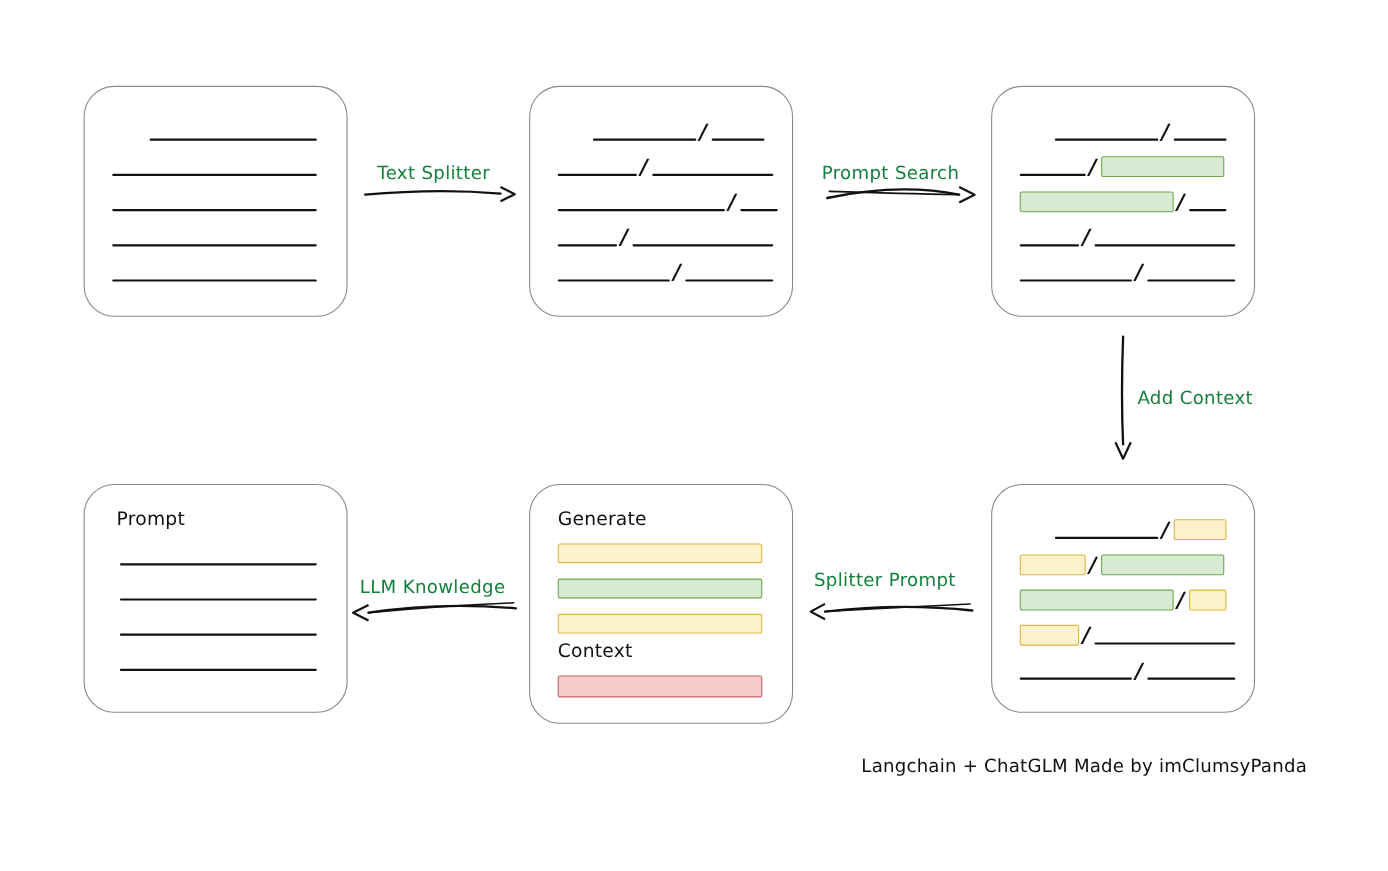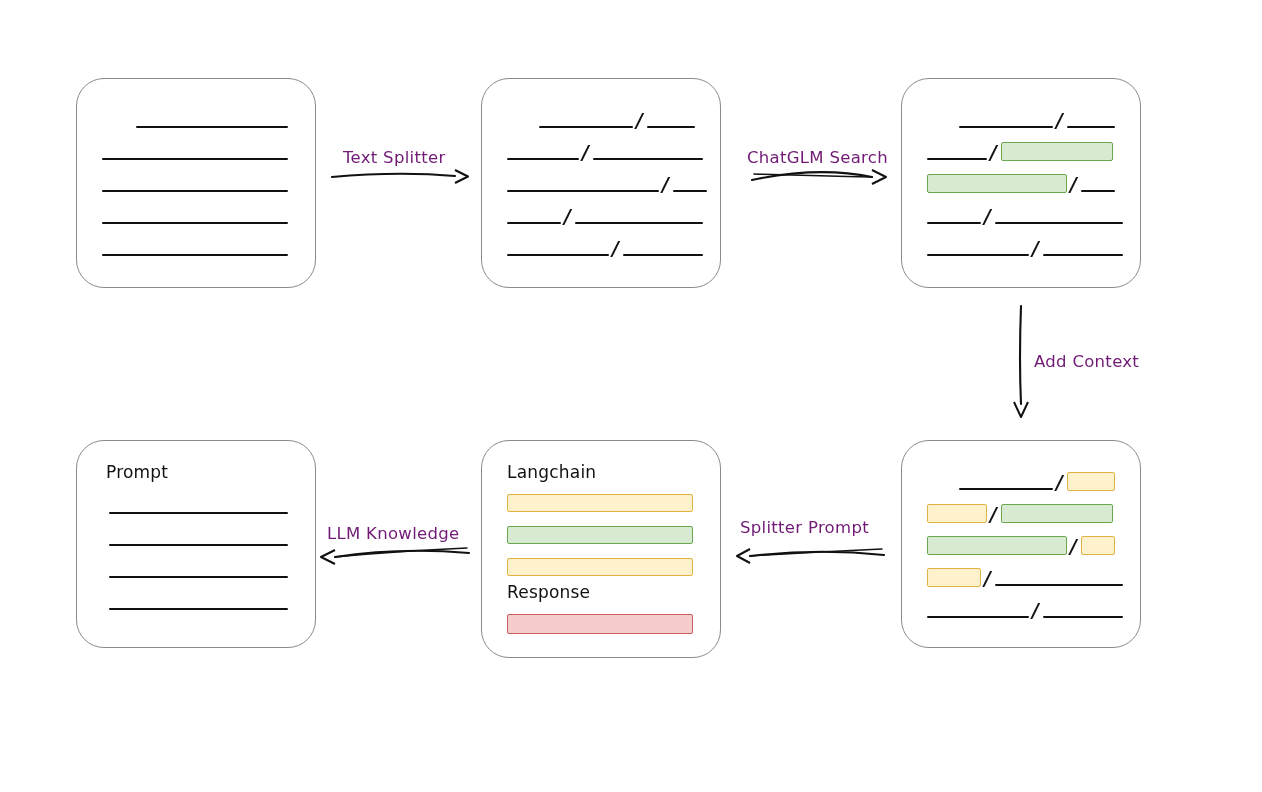"Text Splitter" .arrow-label { color: #701a75 -> #15803d }
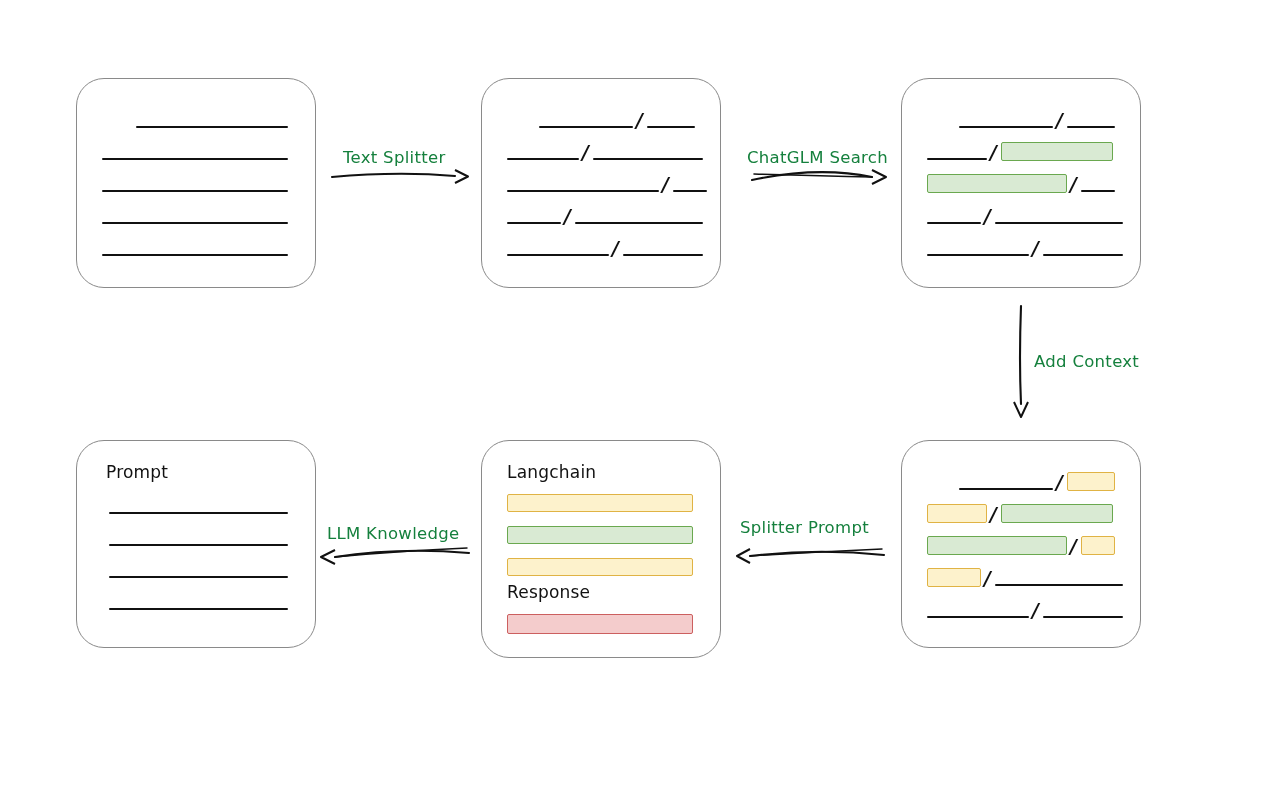"ChatGLM Search" div.arrow-label { text: ChatGLM -> Prompt }
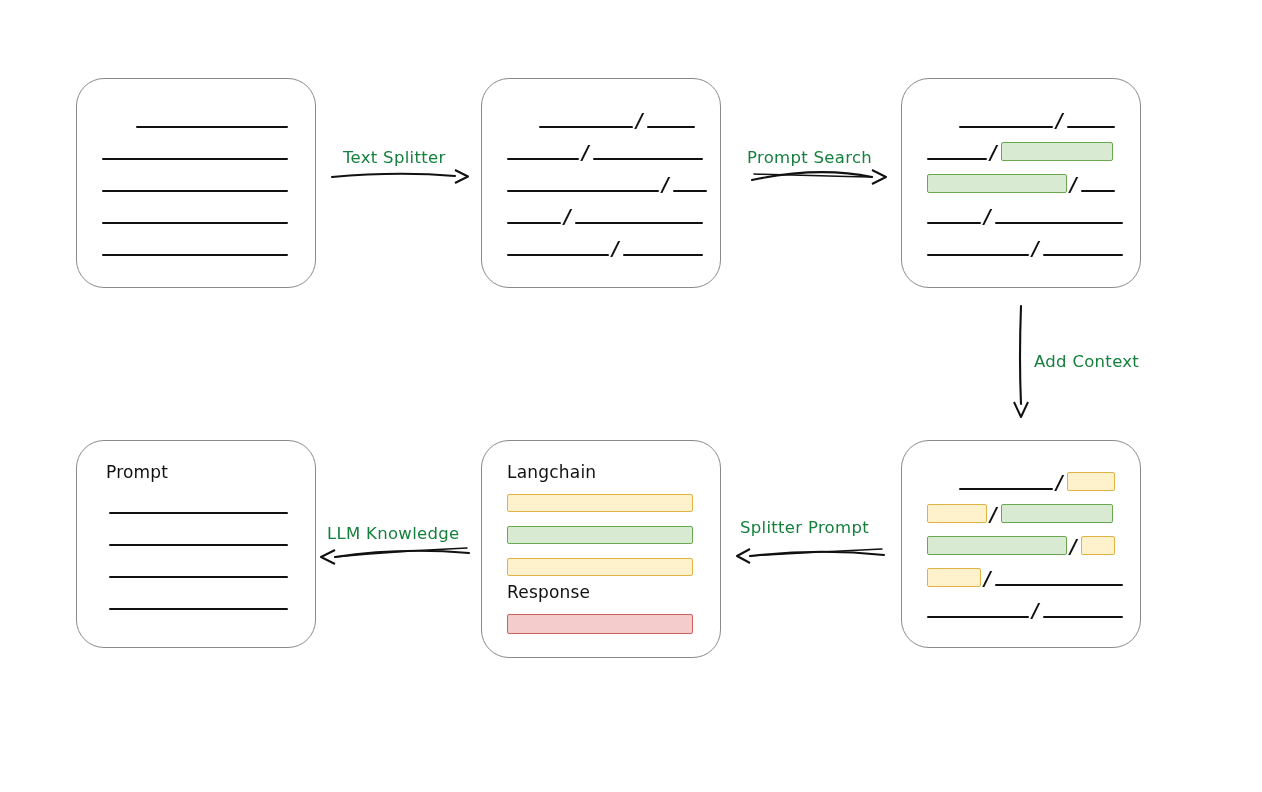"Langchain" div.label { text: Langchain -> Generate }
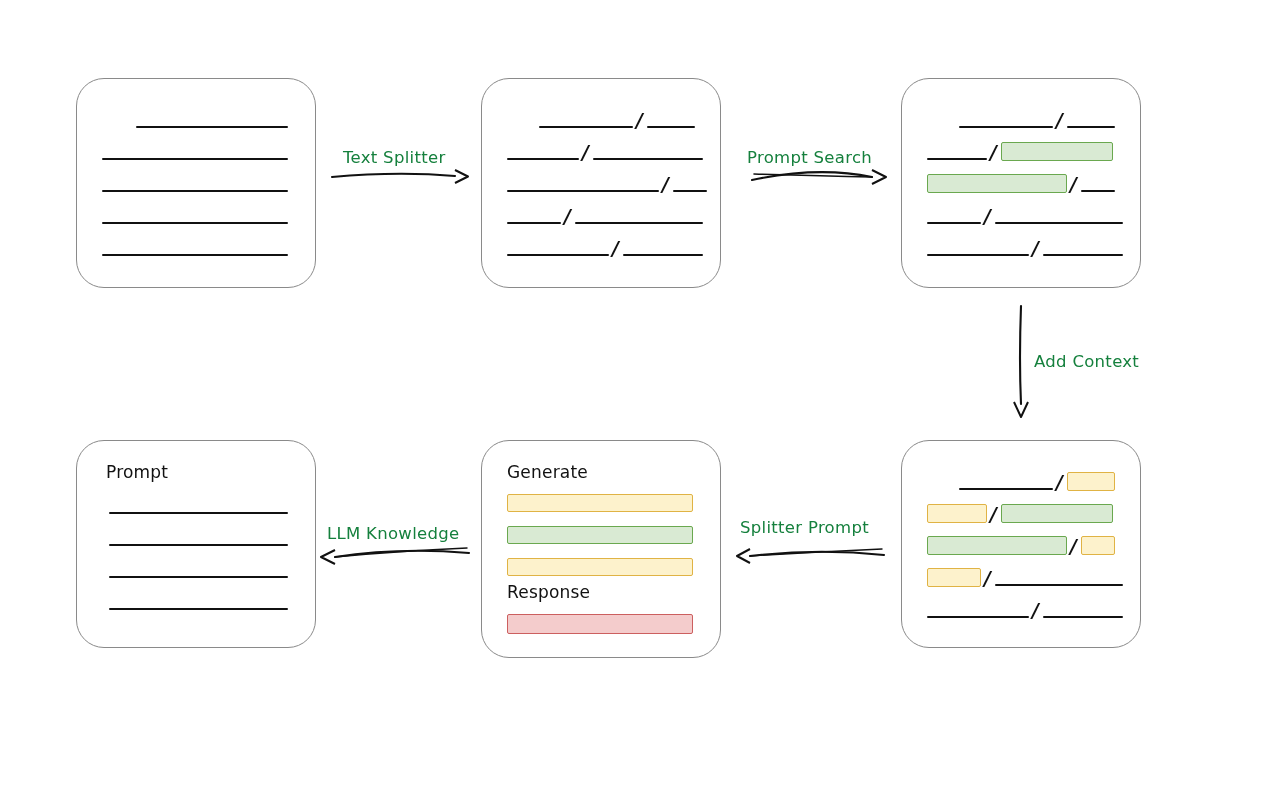"Response" div.label { text: Response -> Context }
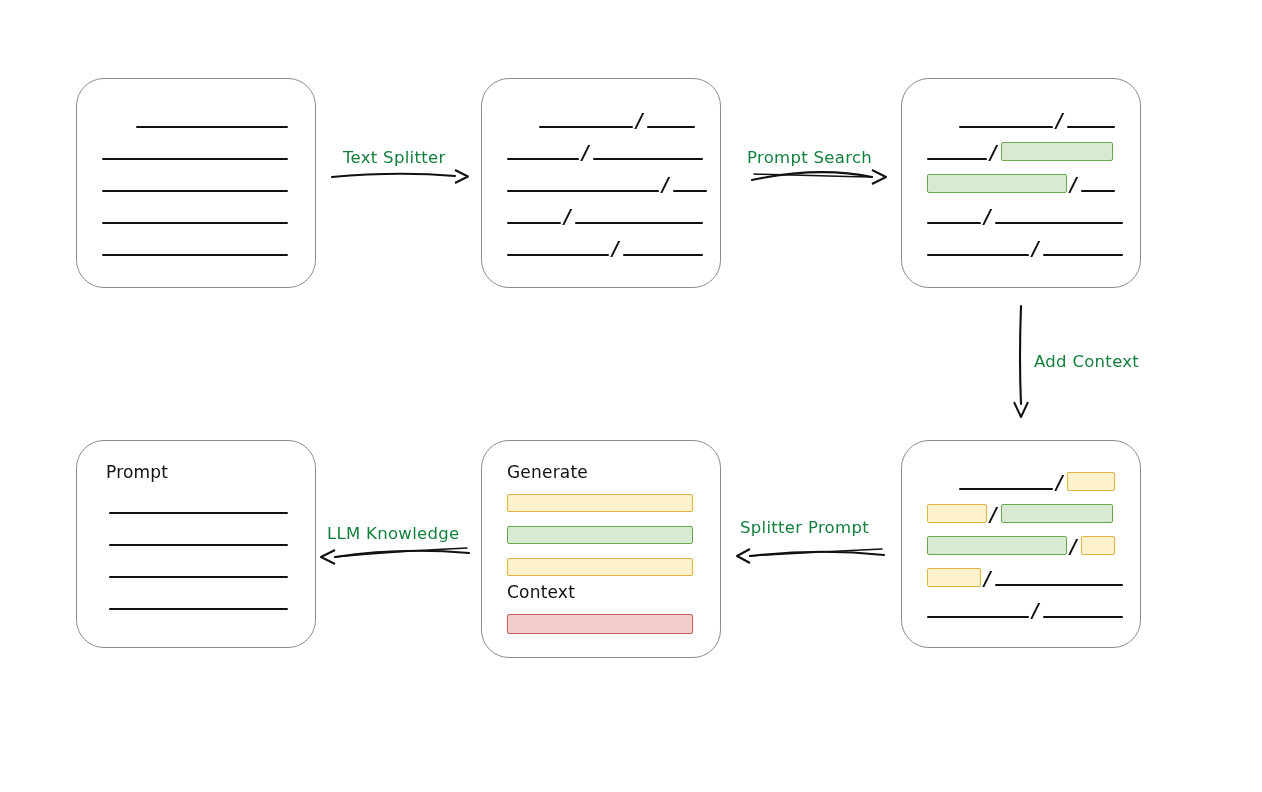"Langchain + ChatGLM Made by" div.credit { html: none -> <div>Langchain + ChatGLM Made by imClumsyPanda</div> }
